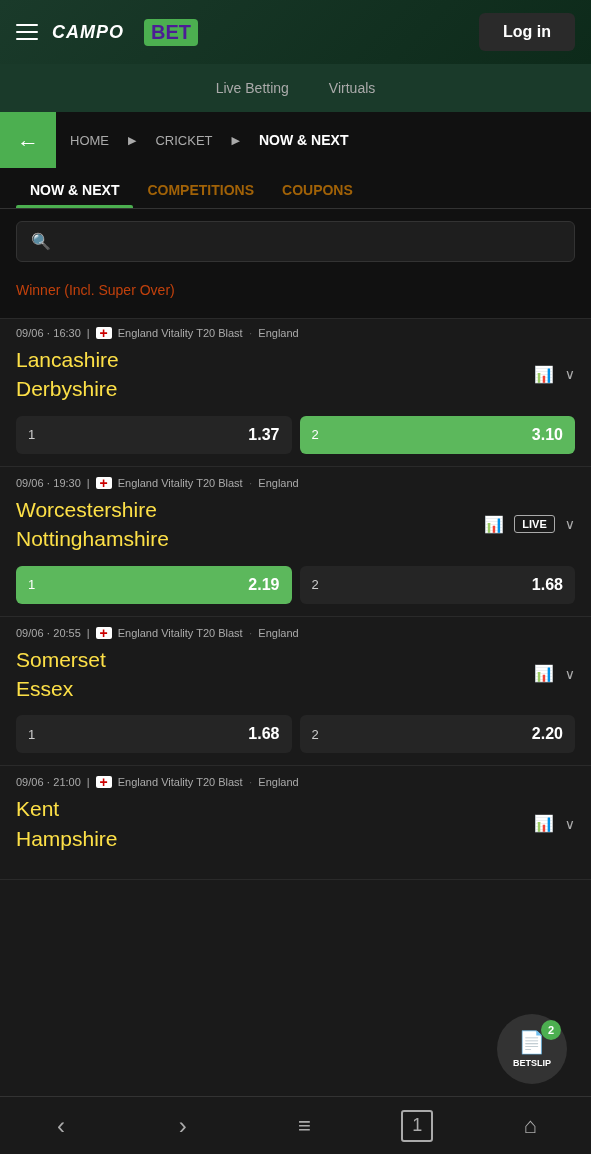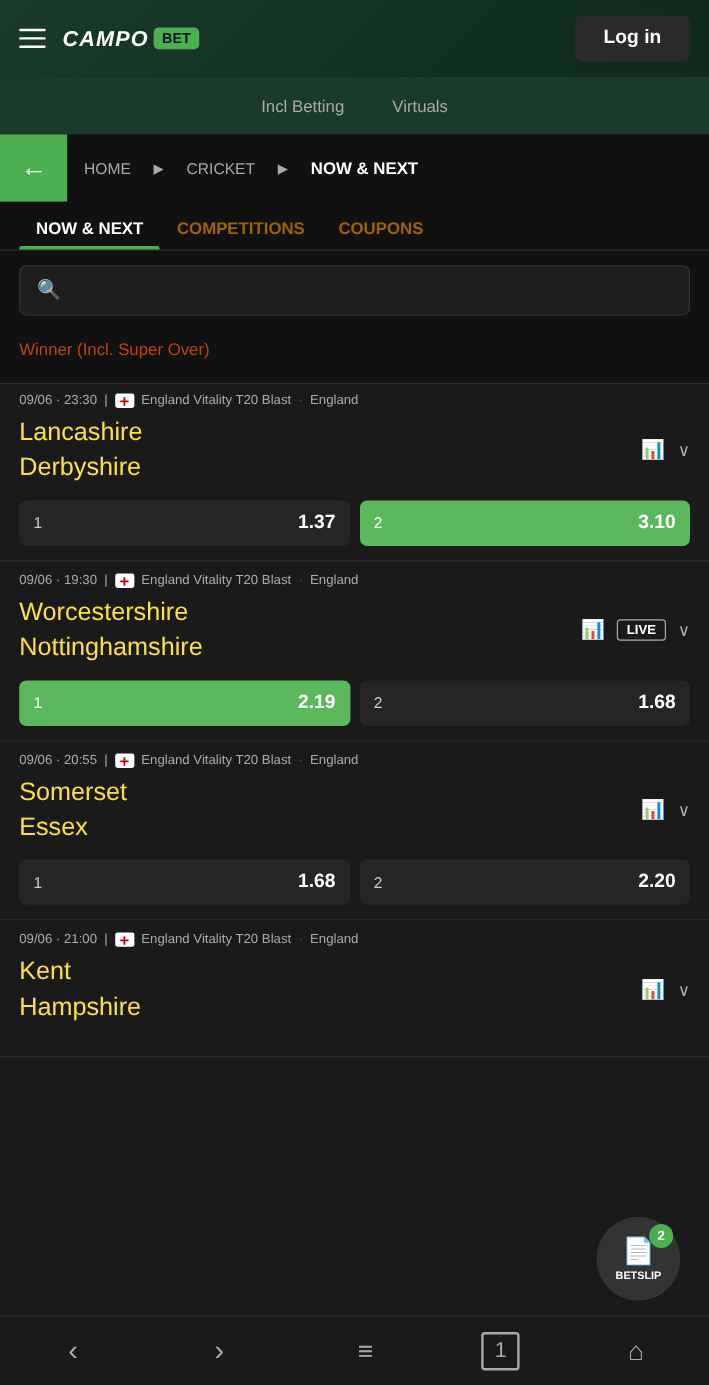"CAMPO" .logo { gap: 0 -> 16px }
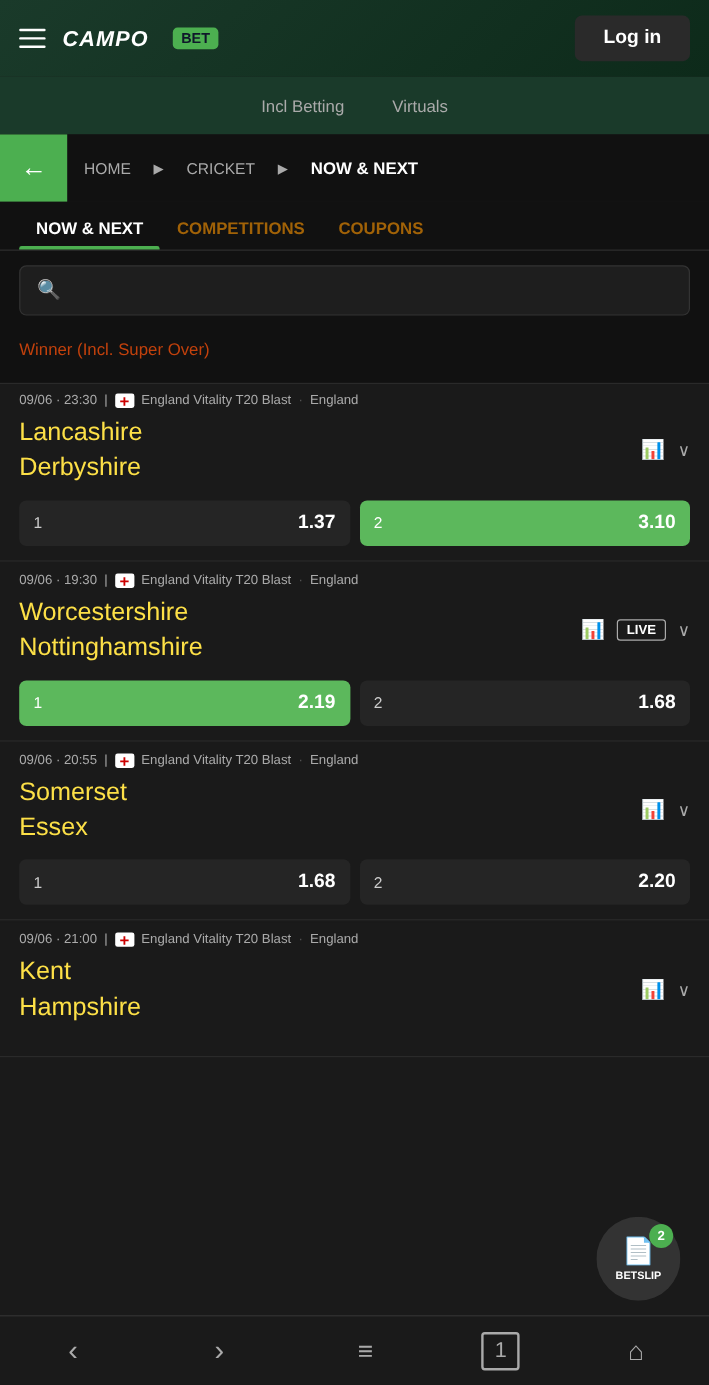"BET" .logo-bet { color: #0f172a -> #4c1d95; font-size: 12px -> 20px }
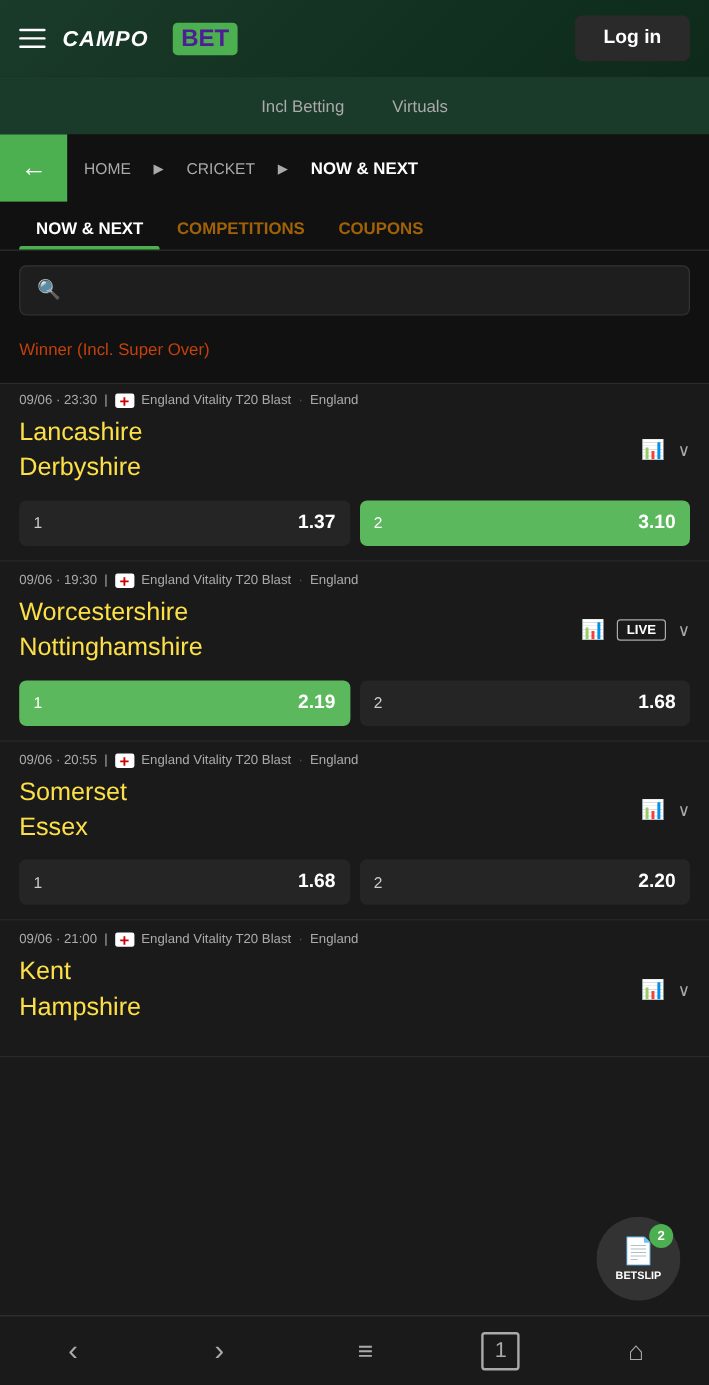"Incl Betting" div.nav-tab { text: Incl -> Live }
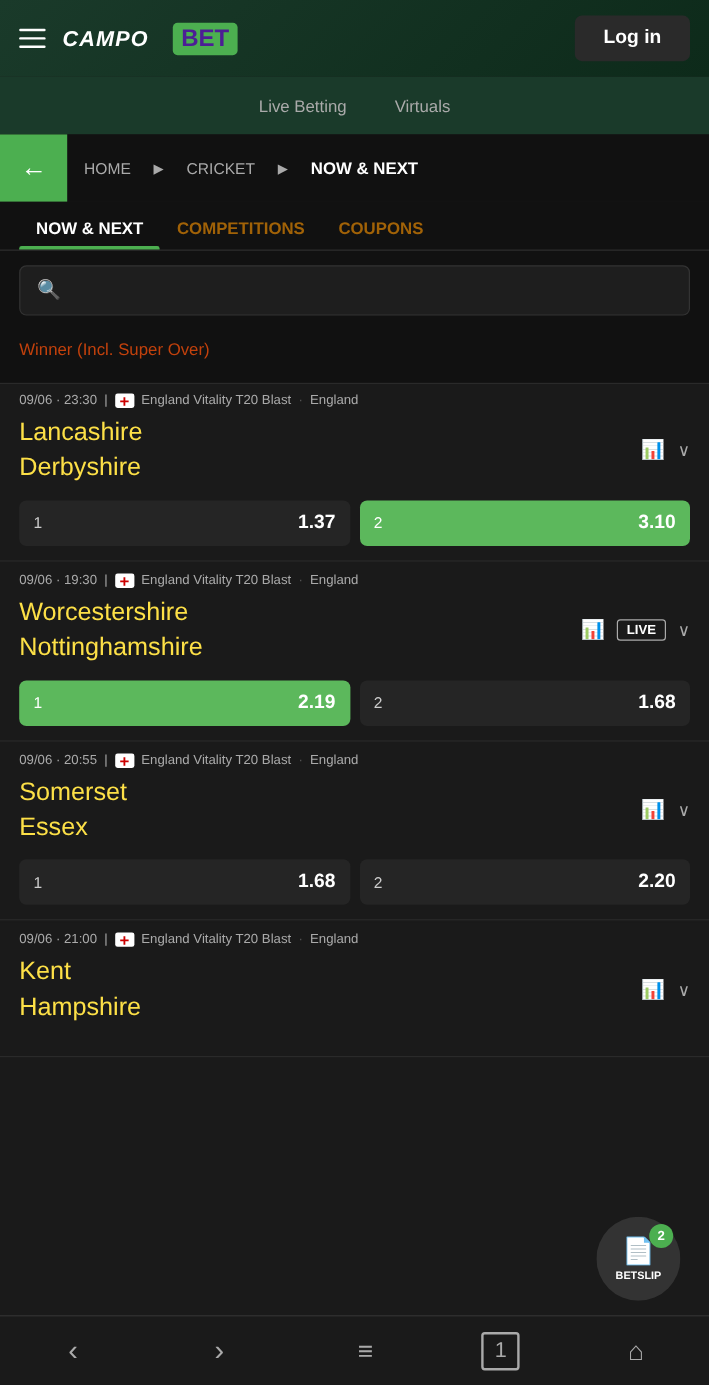"09/06 · 23:30" span { text: 23:30 -> 16:30 }
